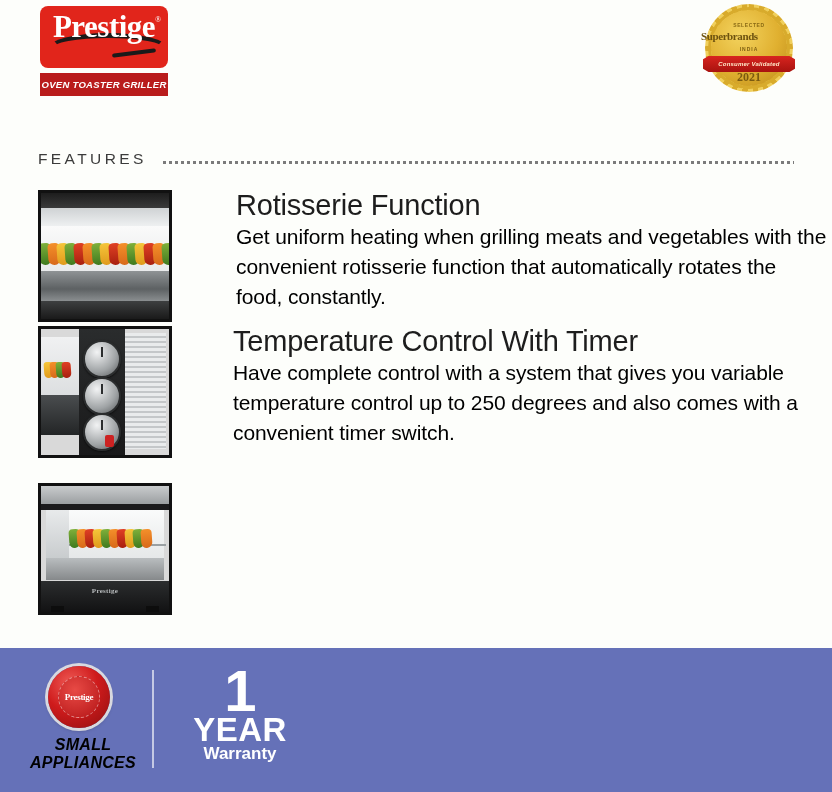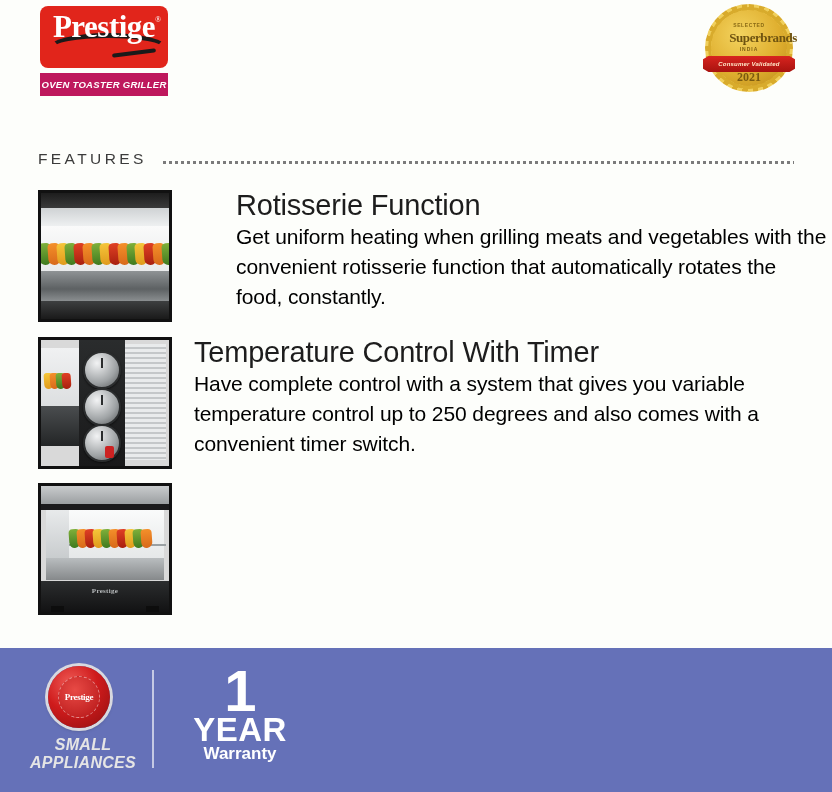"Superbrands" .badge-main { font-size: 13px -> 11px; text-align: right -> left }
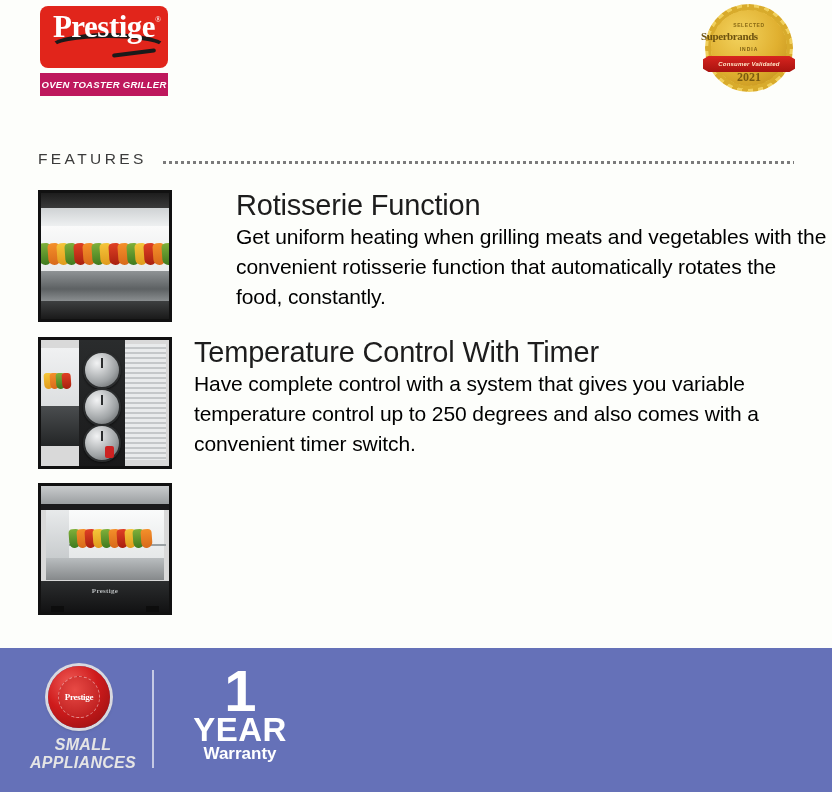"OVEN TOASTER GRILLER" .brand-sub { background: #be185d -> #b91c1c }
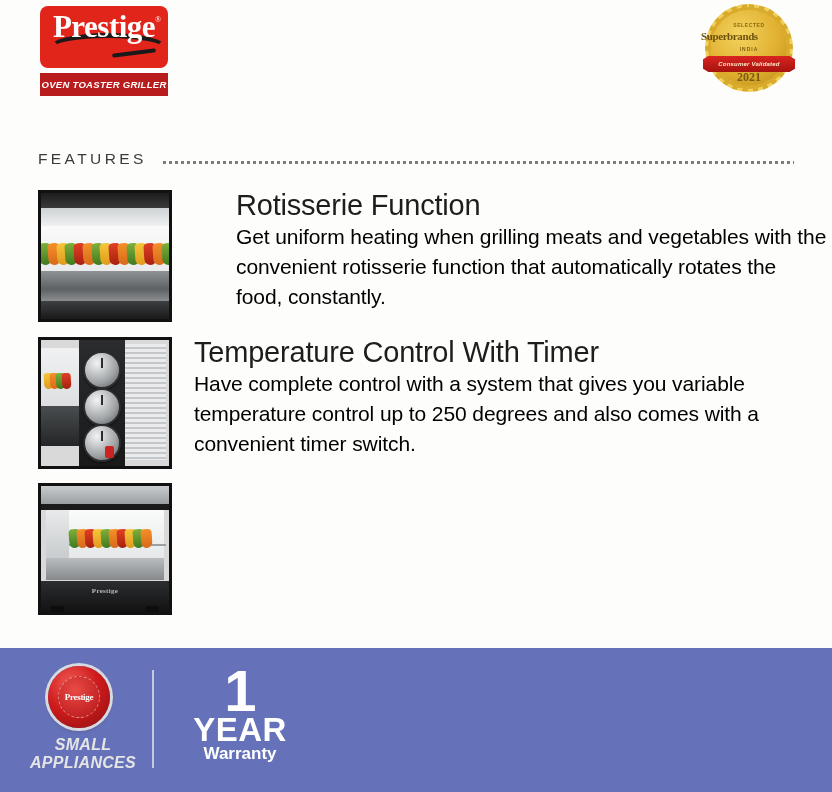"Temperature Control With Timer" .feature.f2 { gap: none -> 39px; top: 337px -> 326px }
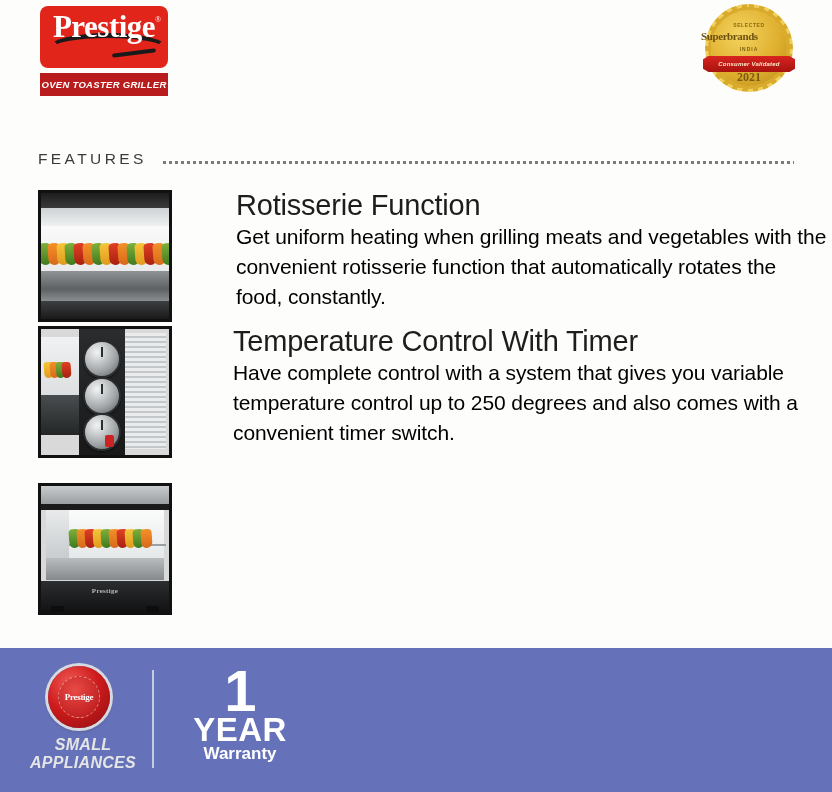"SMALL" .small-appl { color: #e5e5e5 -> #000000 }
